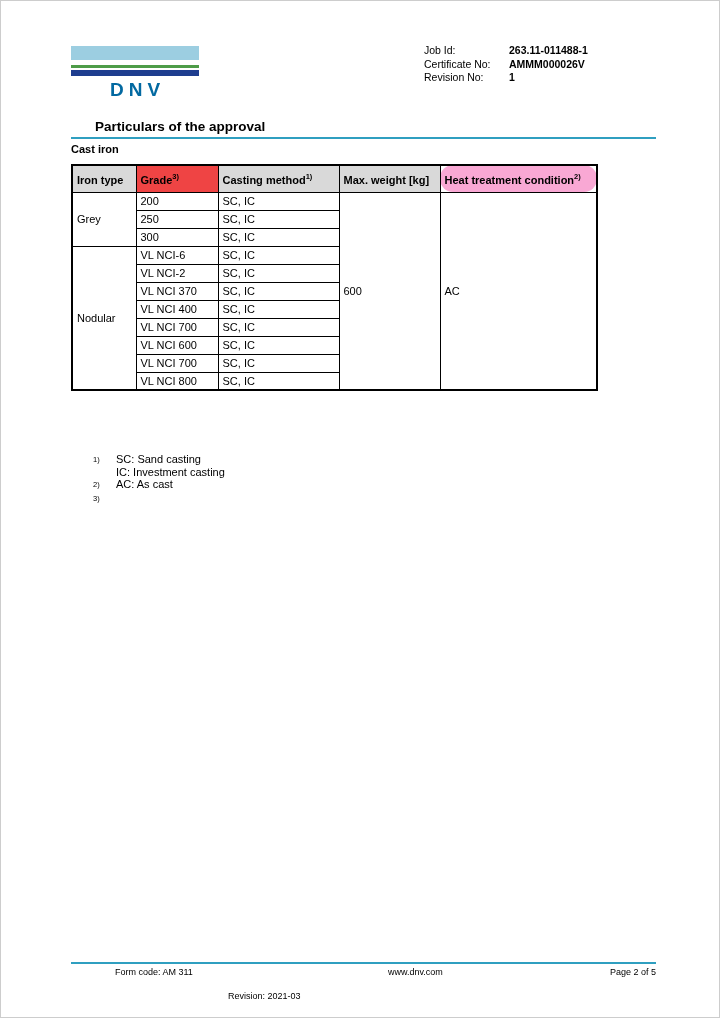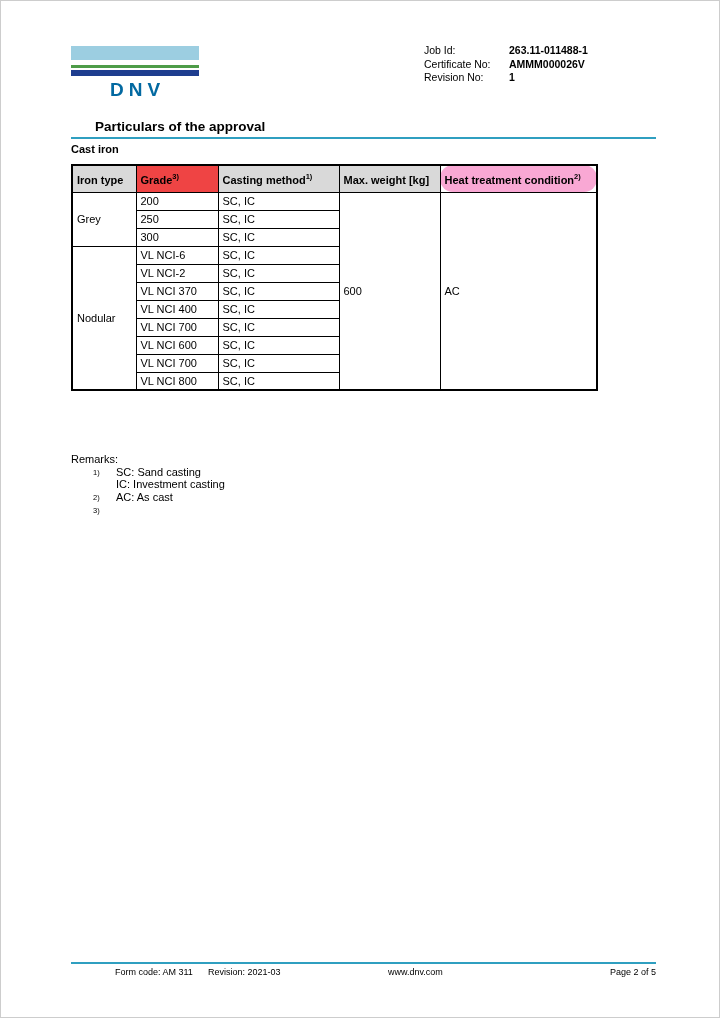"Remarks:" div { html: <div>Remarks:</div> -> none }
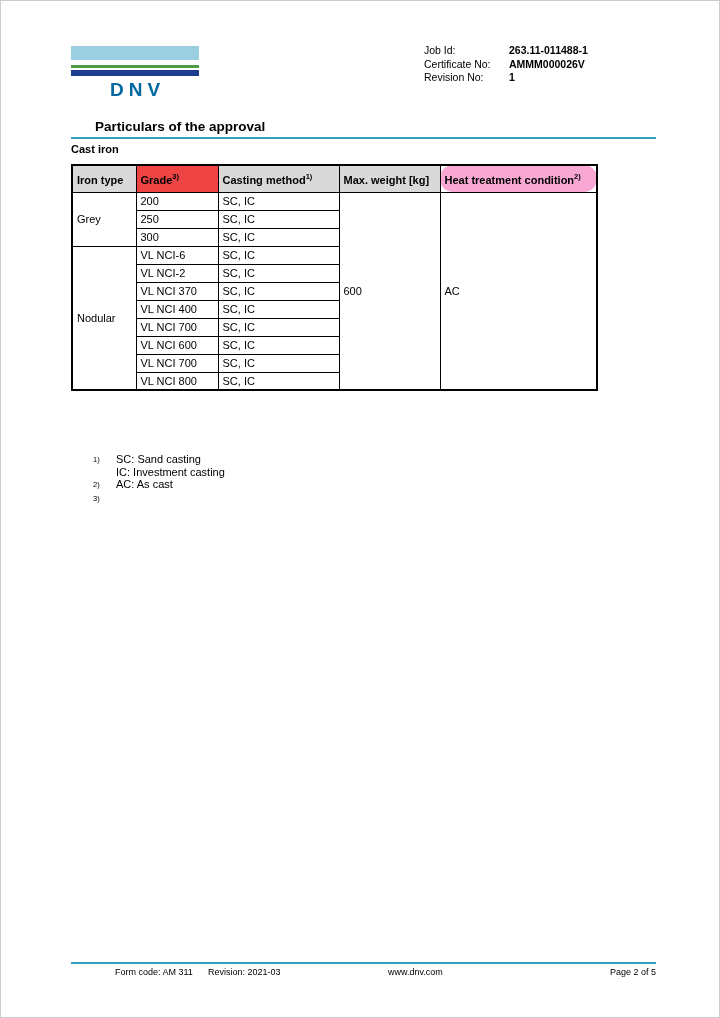"Revision: 2021-03" .f-rev { left: 137px -> 157px; margin-top: none -> 24px }
